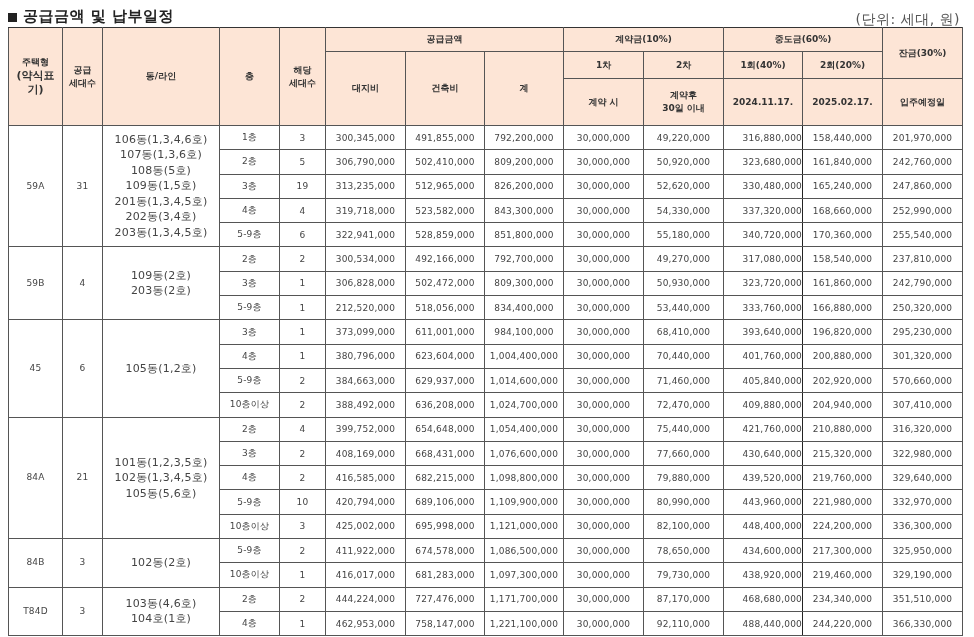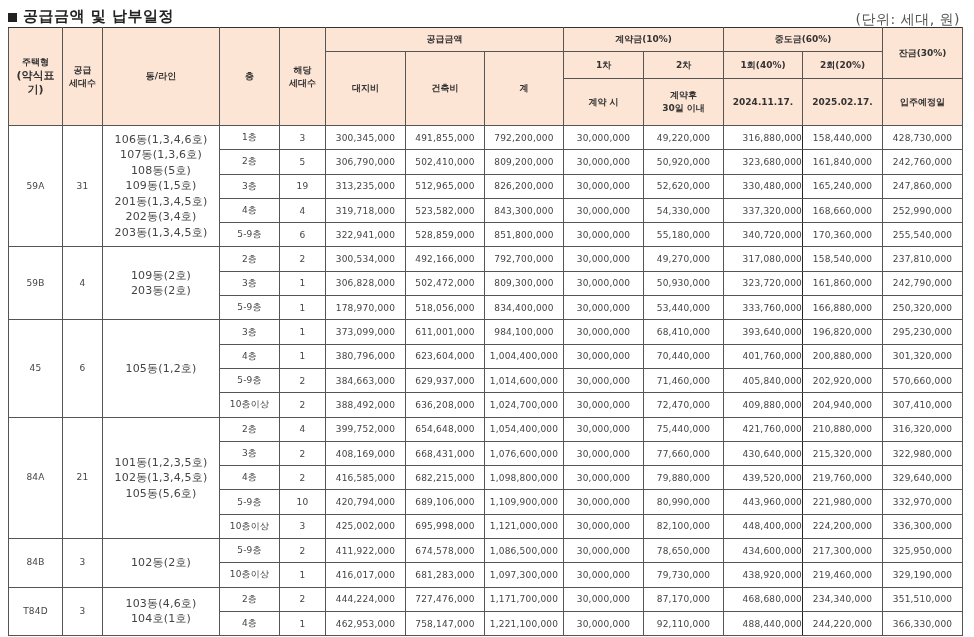"428,730,000" td { text: 428,730,000 -> 201,970,000 }
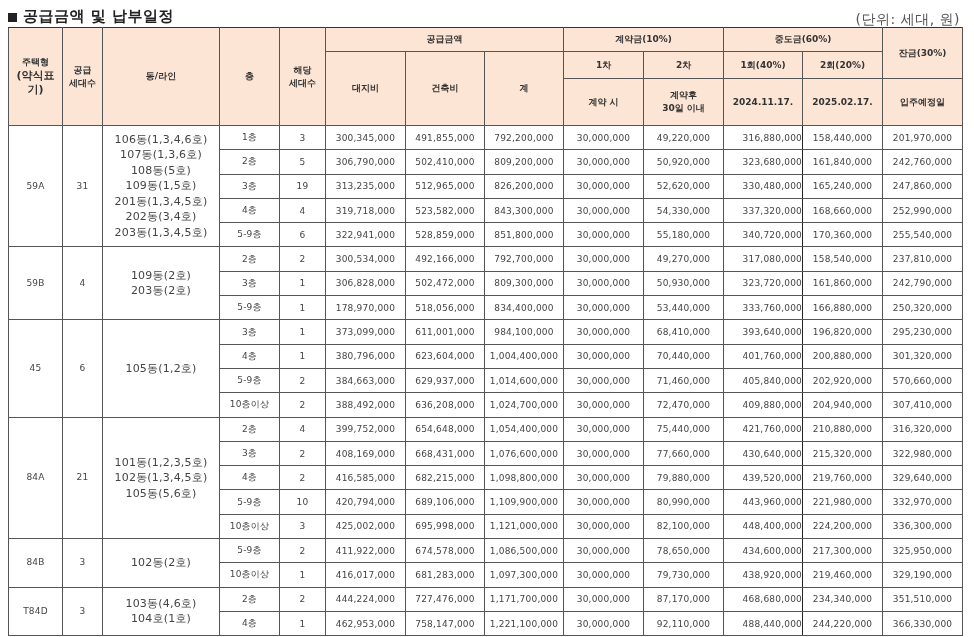"178,970,000" td { text: 178,970,000 -> 212,520,000 }
